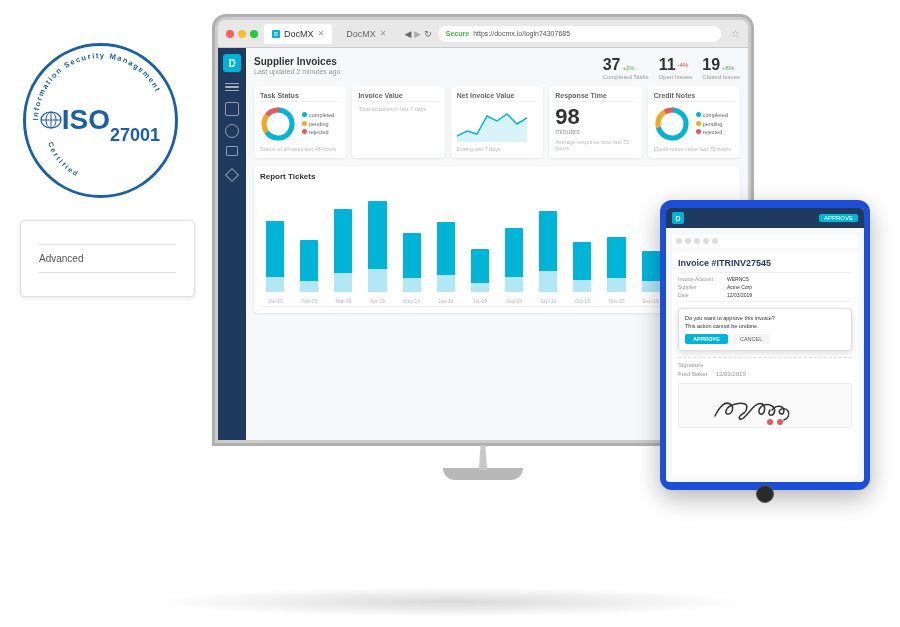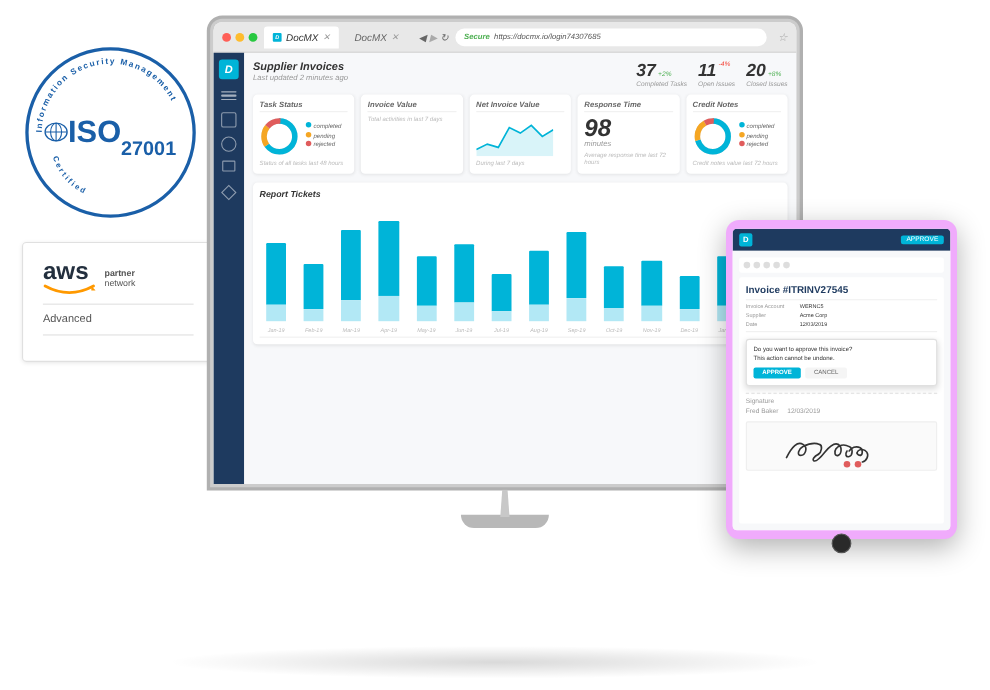"DocMX" .monitor-container { font-style: italic -> none; left: 174px -> 198px }
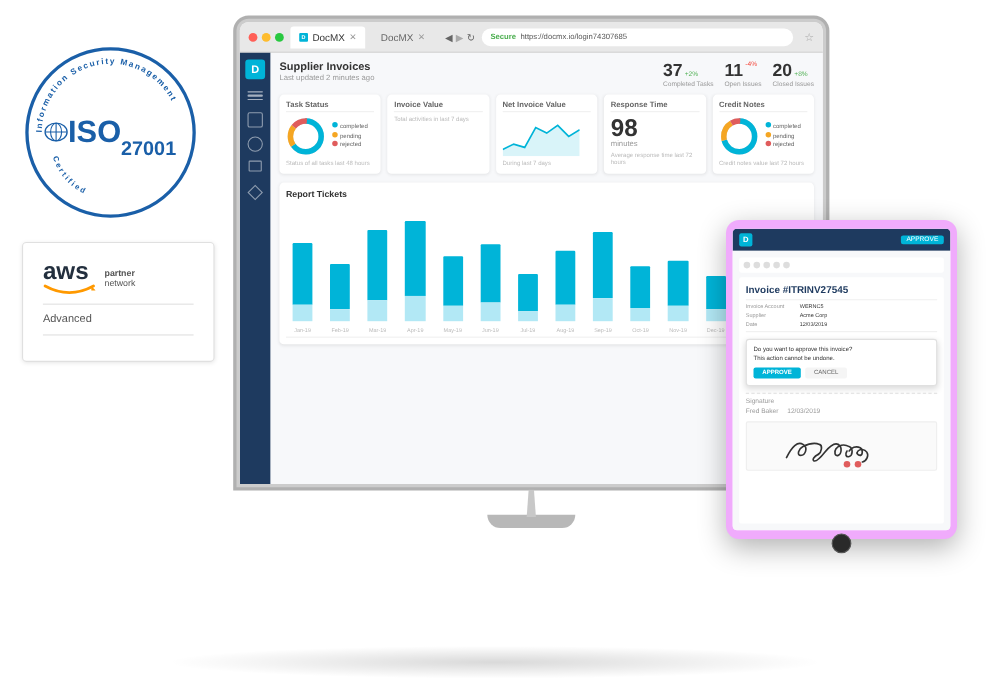"11" div { align-items: flex-start -> center }
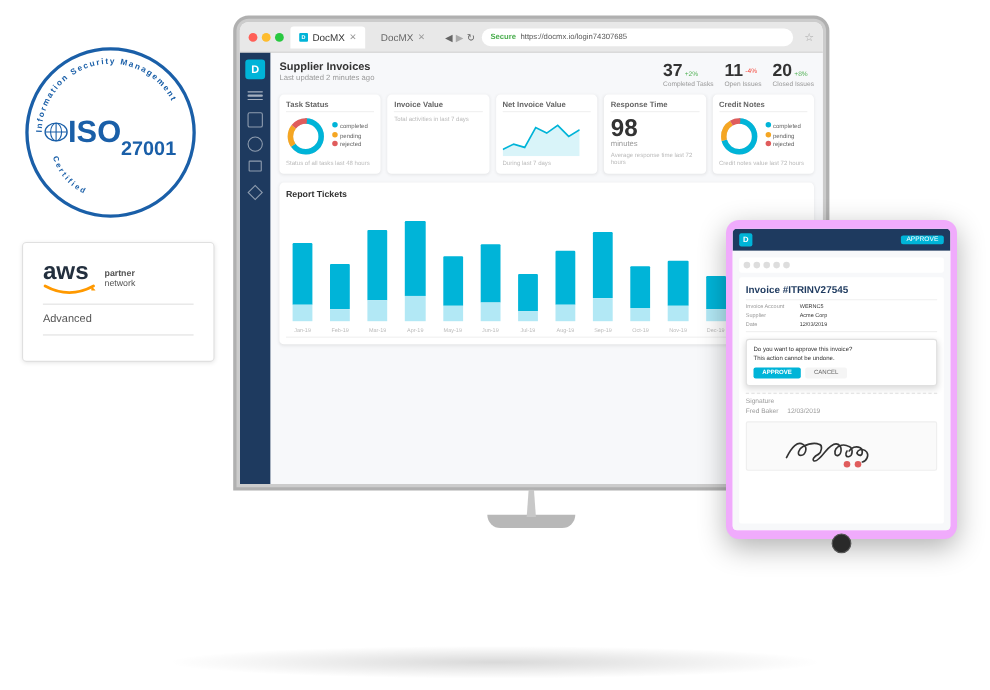"20" span.stat-num { text: 20 -> 19 }
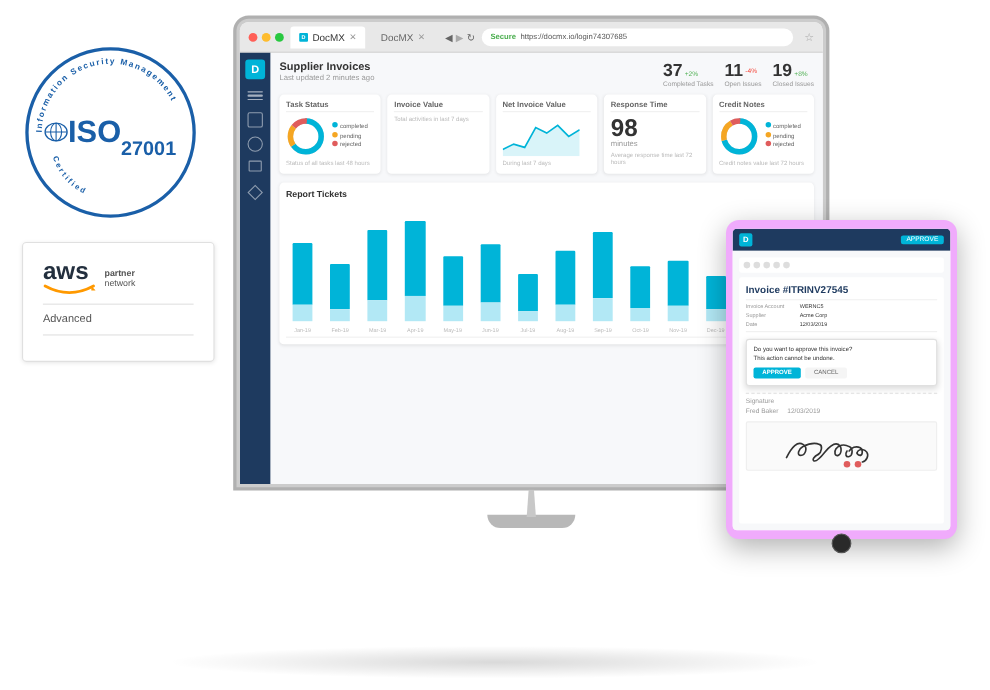"aws" div.aws-logo { html: <div> <div> <div> <div>aws</div> <svg> <path></path> <polygon></polygon> </svg> </div> <div> <span>partner</span> <span>network</span> </div> </div> </div> -> none }
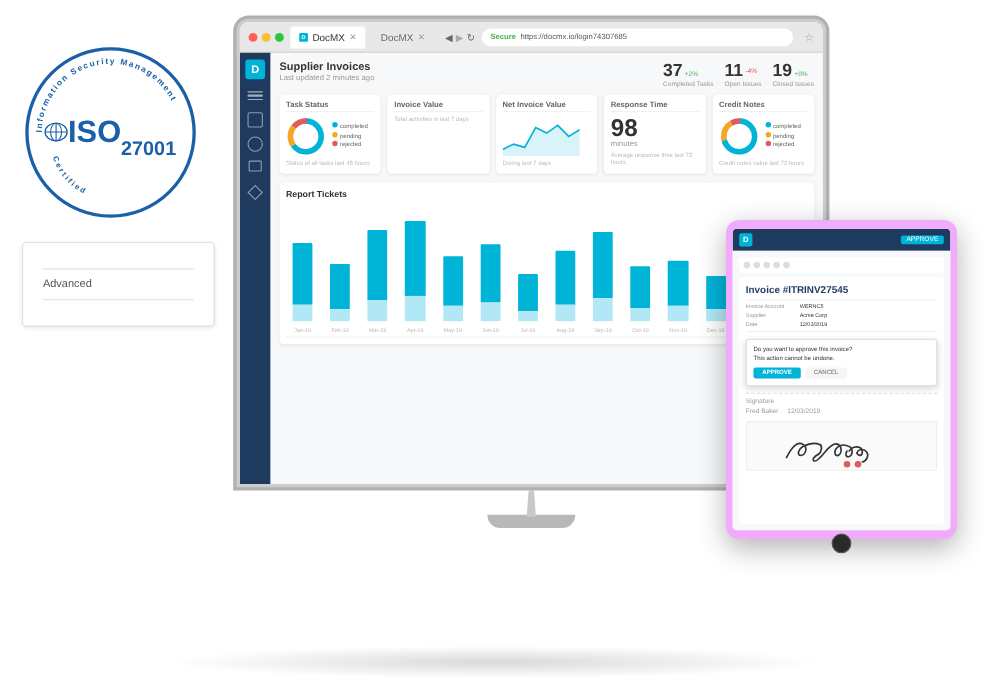"Invoice #ITRINV27545" .tablet-frame { background: #f0abfc -> #1d4ed8 }
